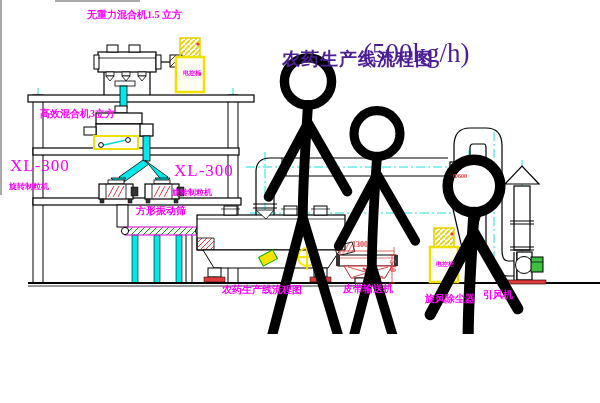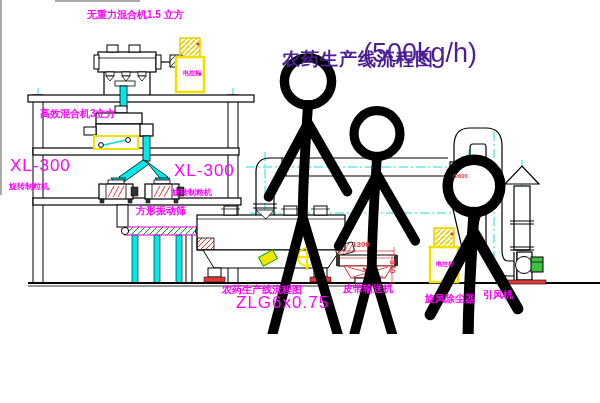"无重力混合机1.5 立方" .canvas { font-family: Liberation Sans, sans-serif -> Liberation Serif, serif }
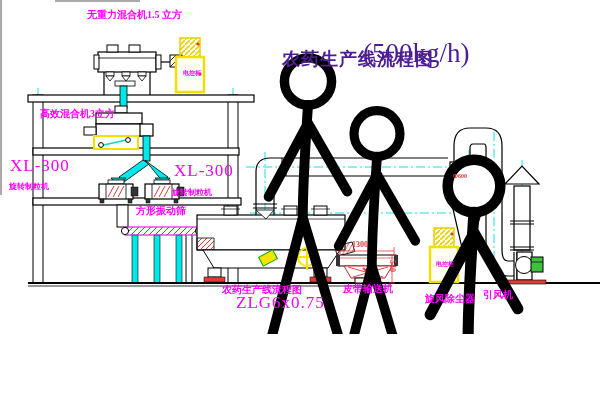"ZLG6x0.75" div.lbl { html: <div>ZLG6x0.75</div> -> none }
